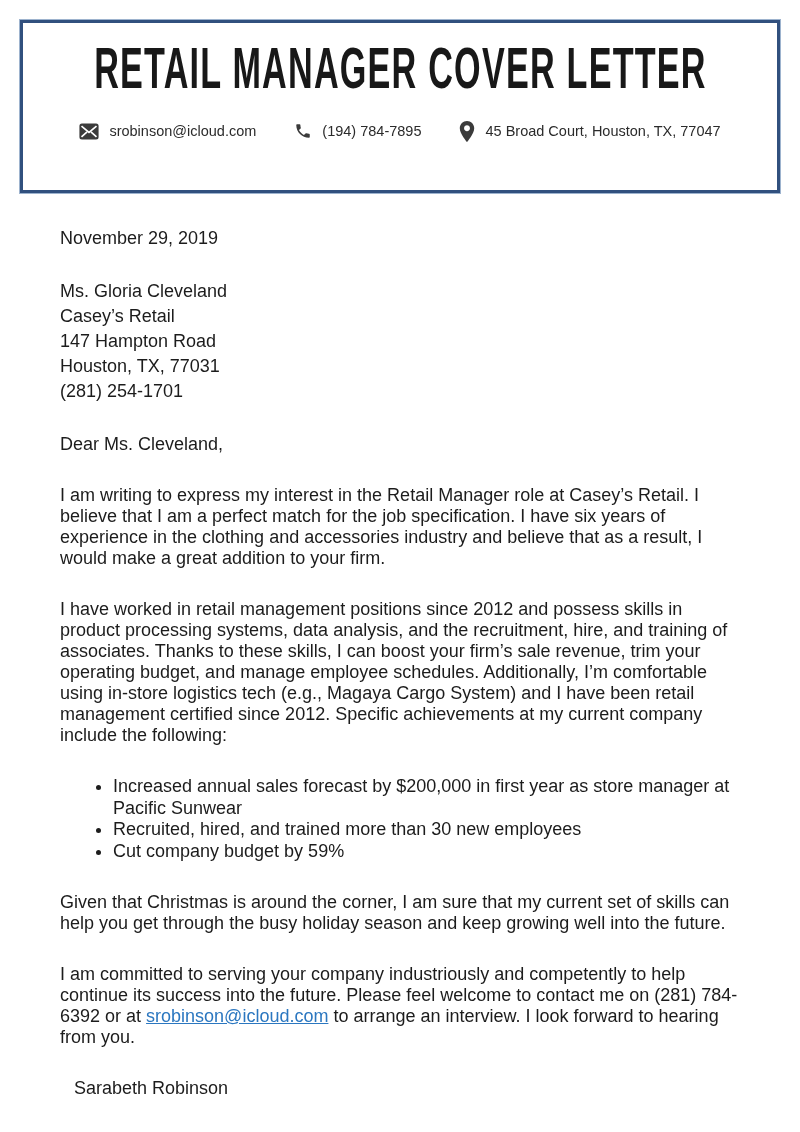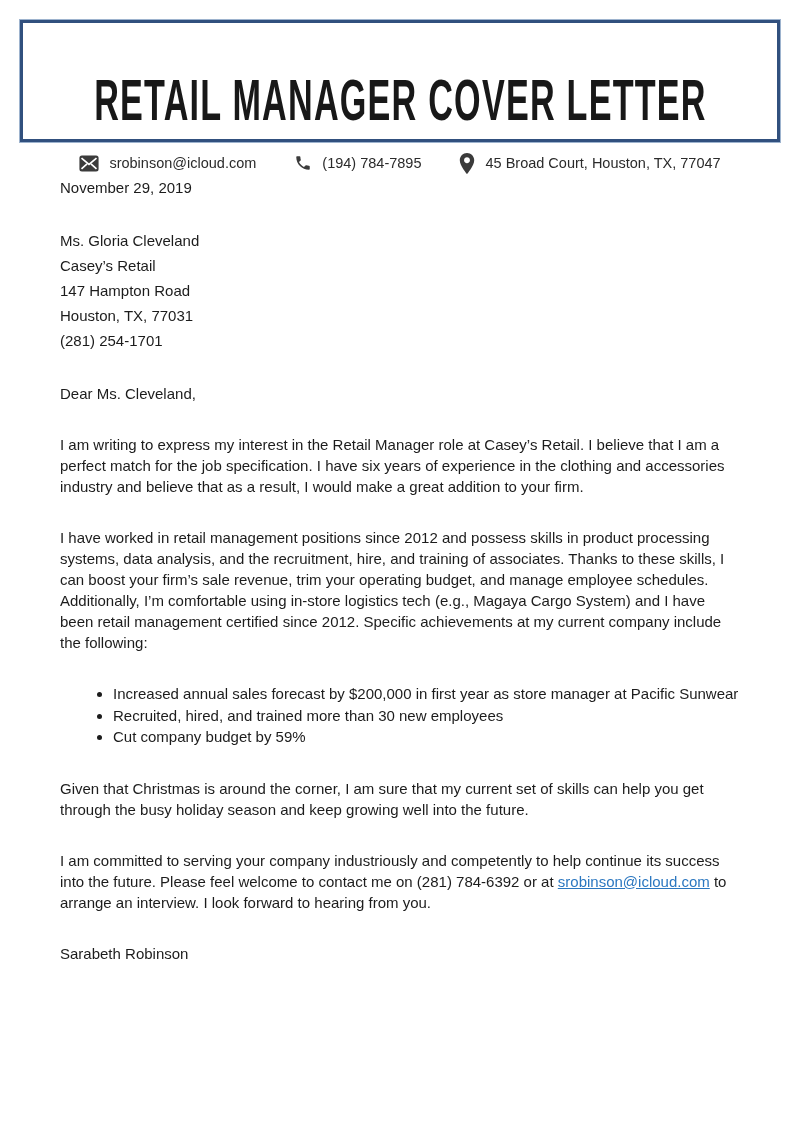"RETAIL MANAGER COVER LETTER" .header-box { height: 122px -> 173px; padding-top: 48px -> 16px }
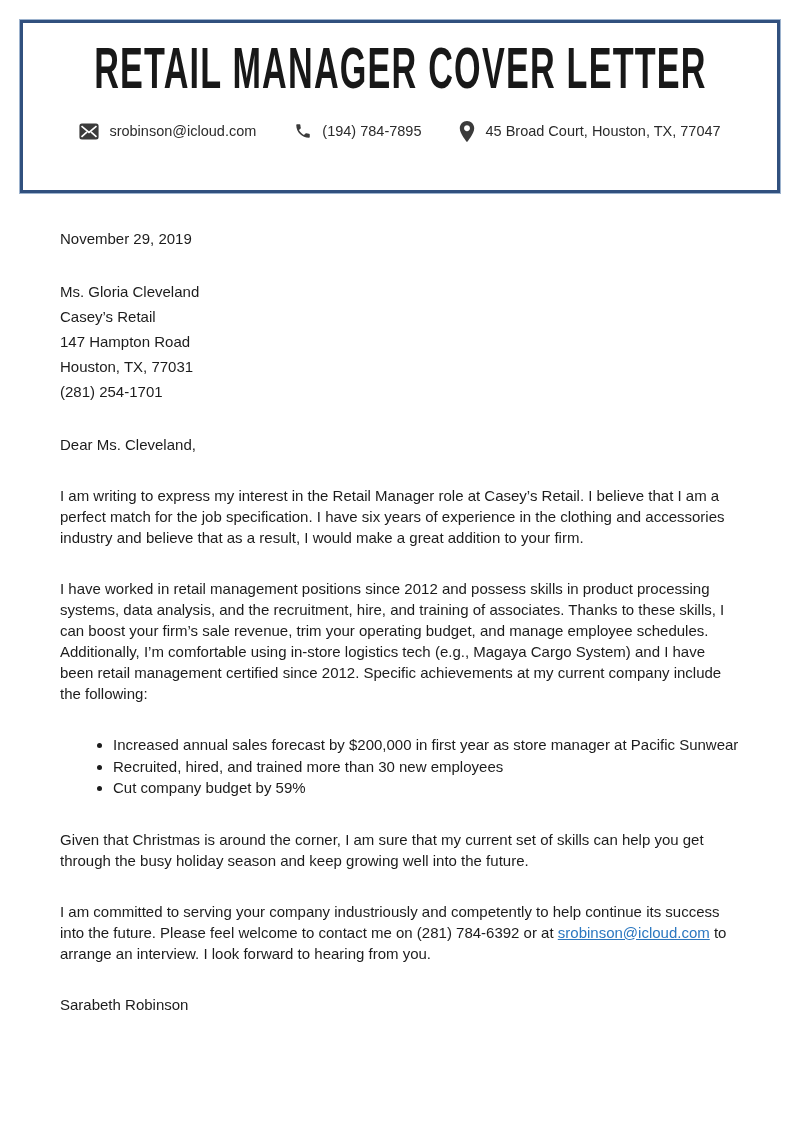"November 29, 2019" .letter-body { font-size: 15px -> 18px }
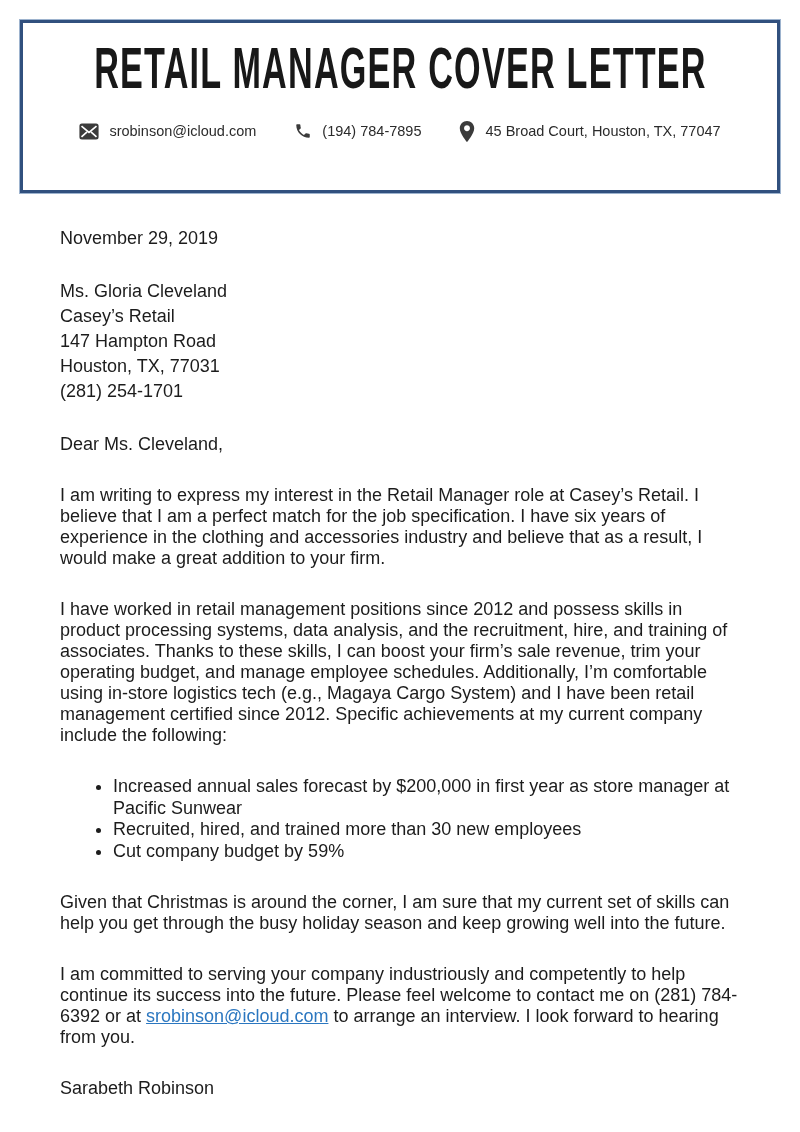"Sarabeth Robinson" .signature { margin: 0 -> 14px }
